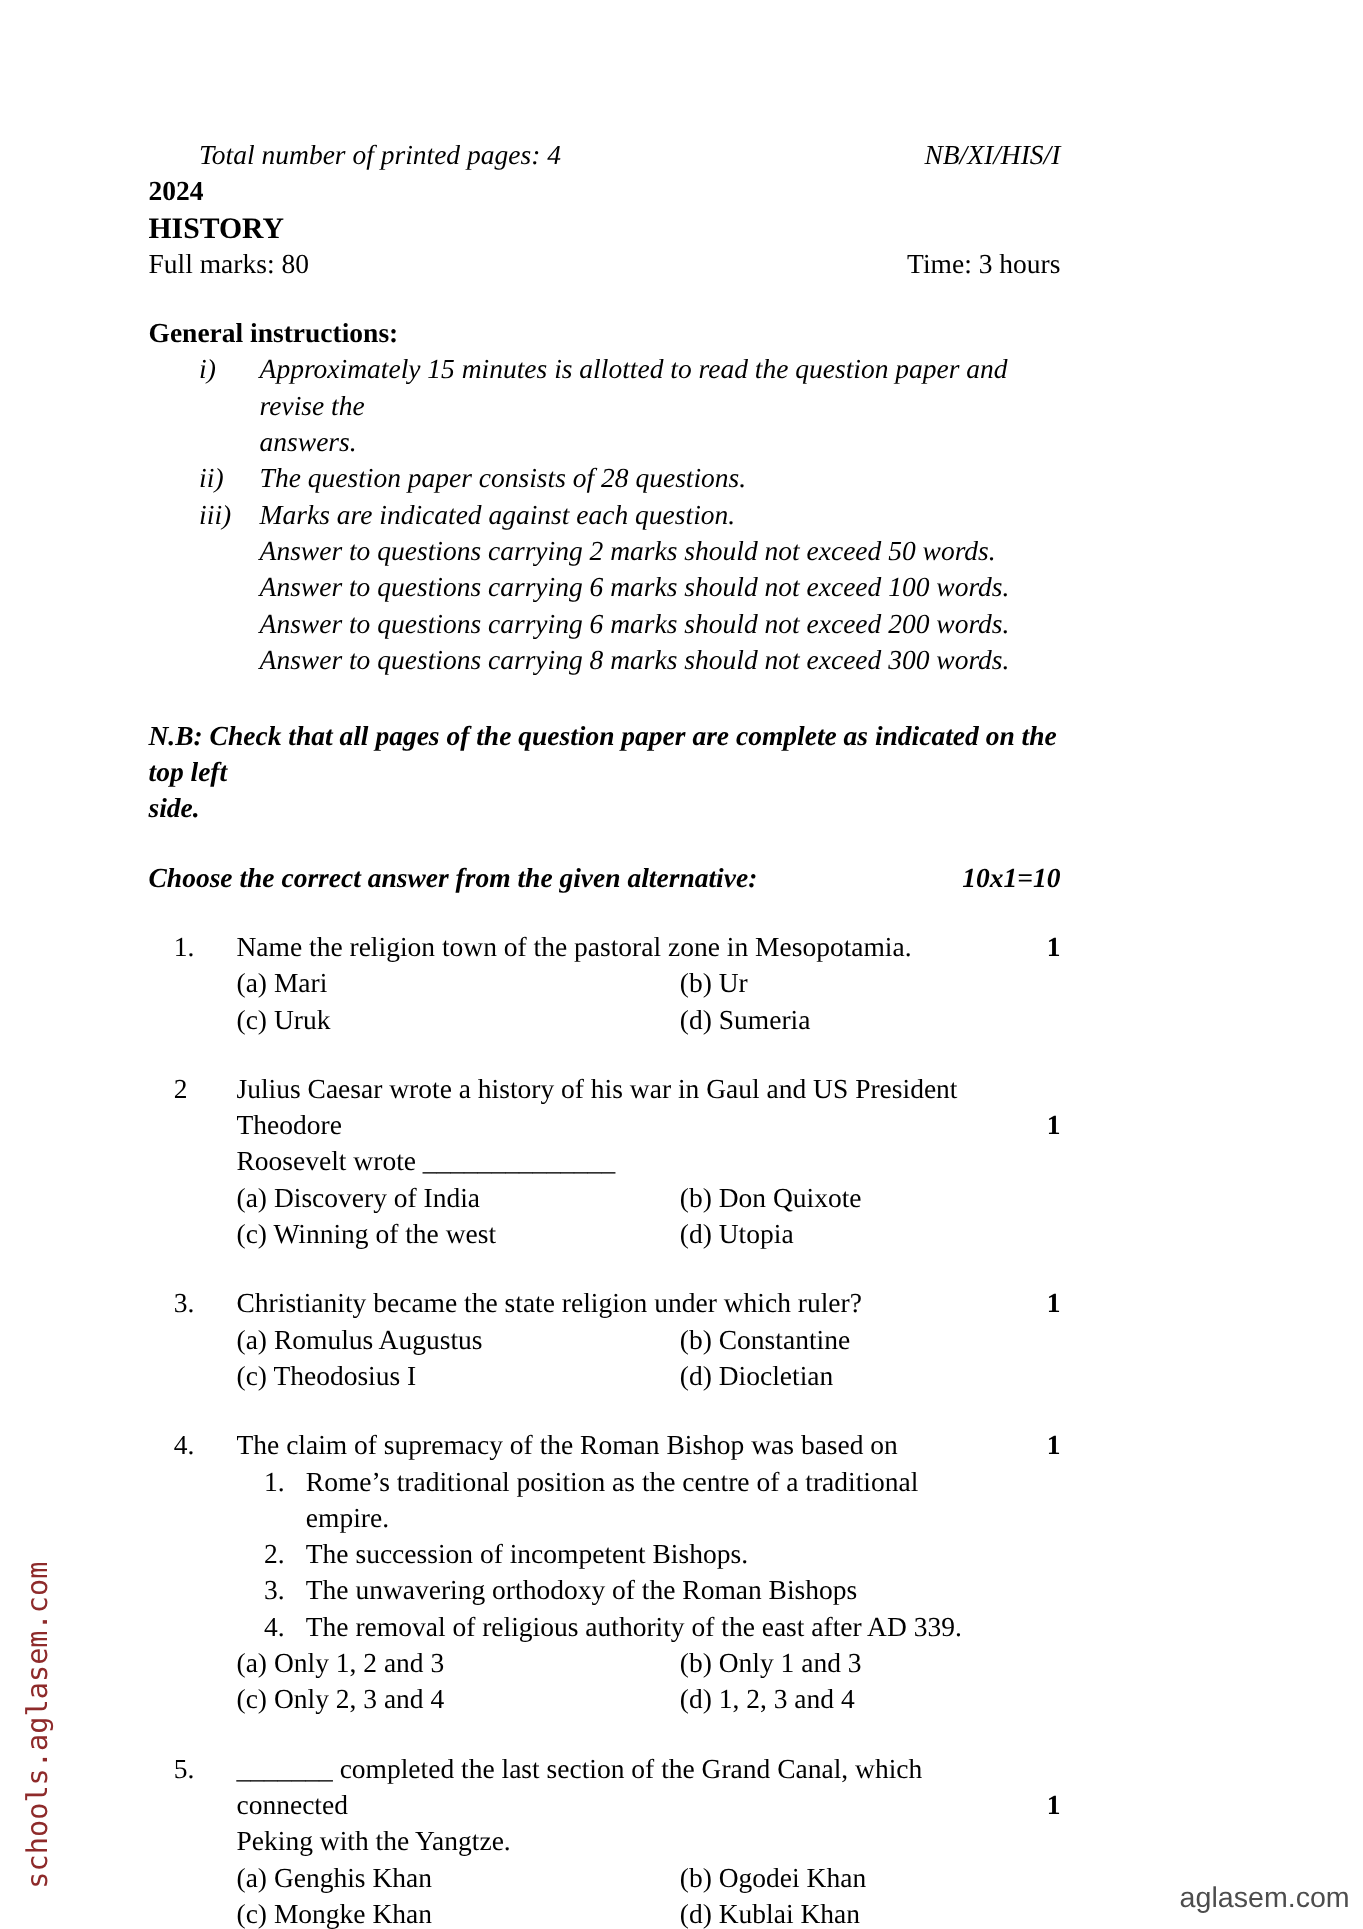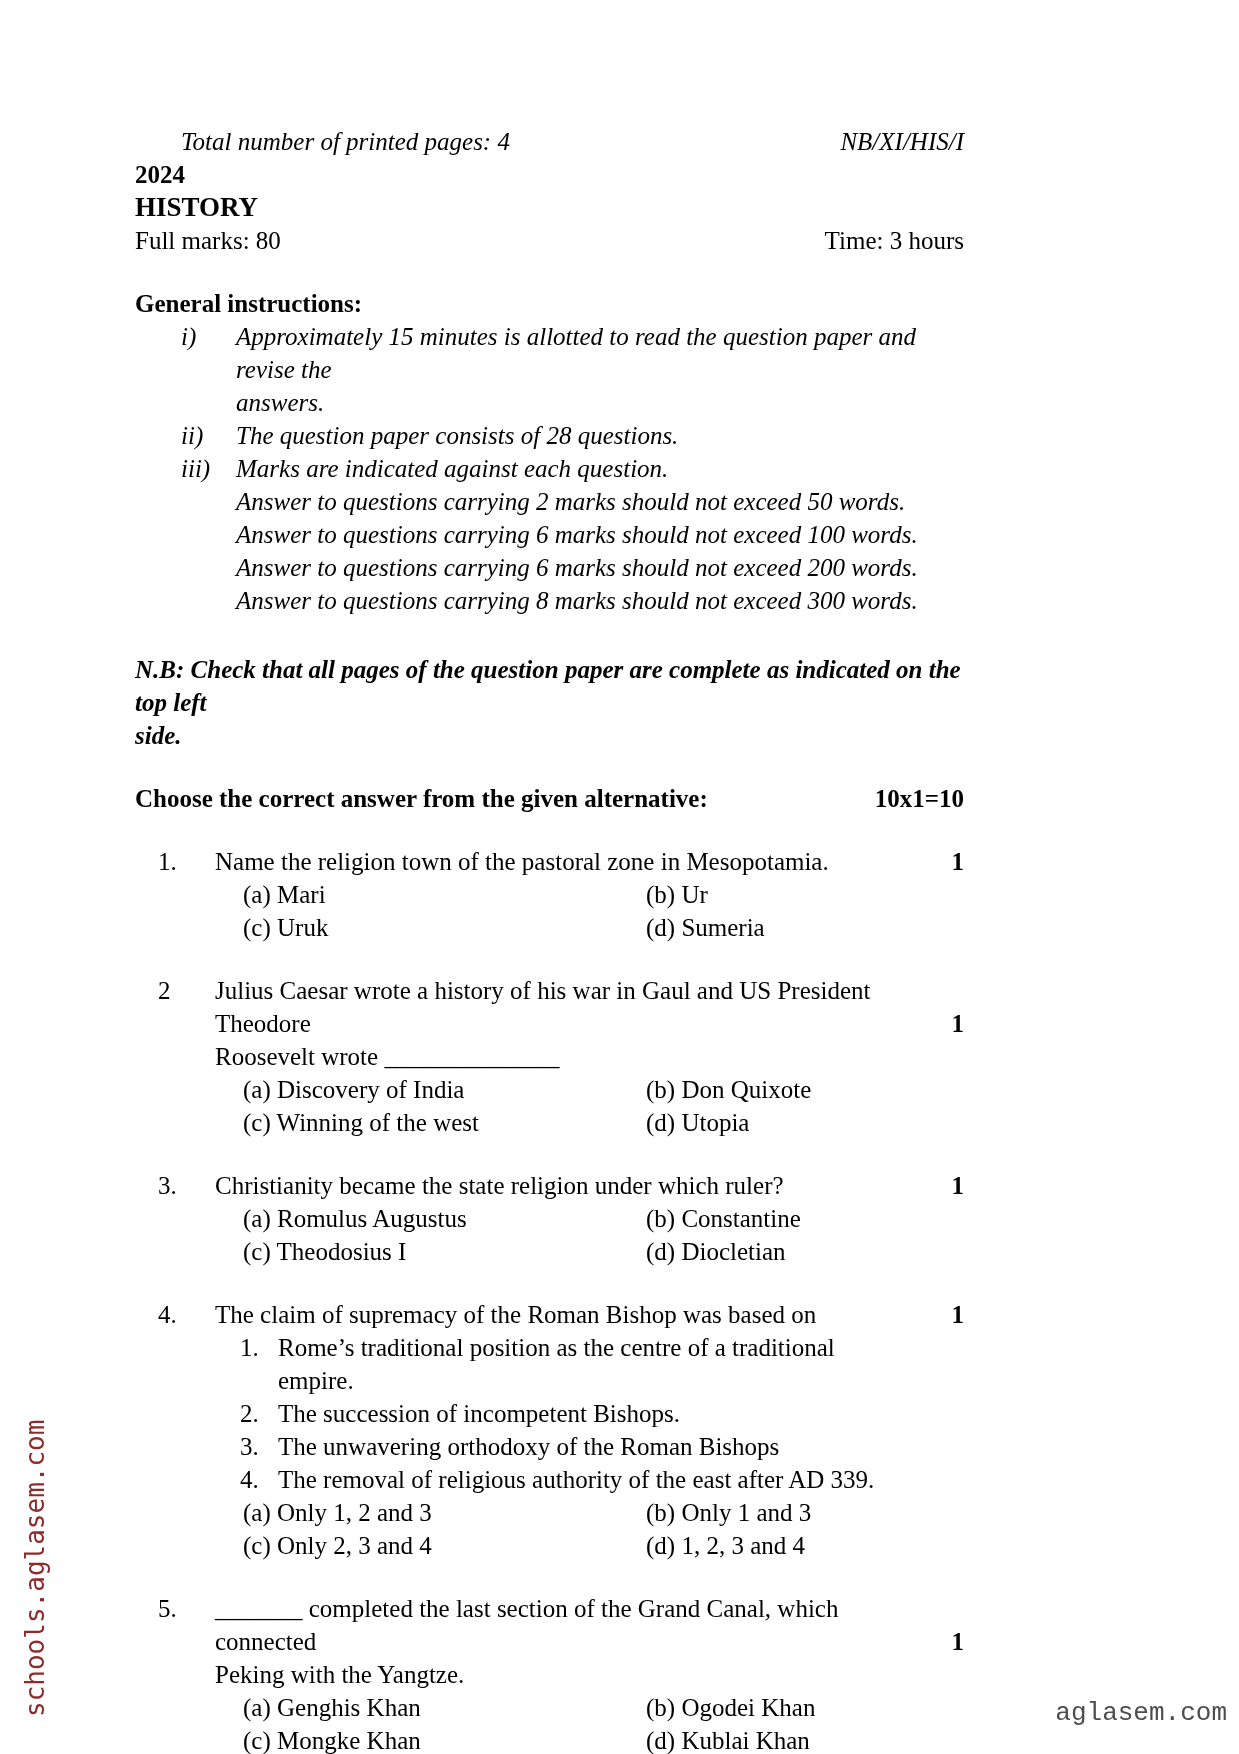"Choose the correct answer from" .section-row { font-style: none -> italic }
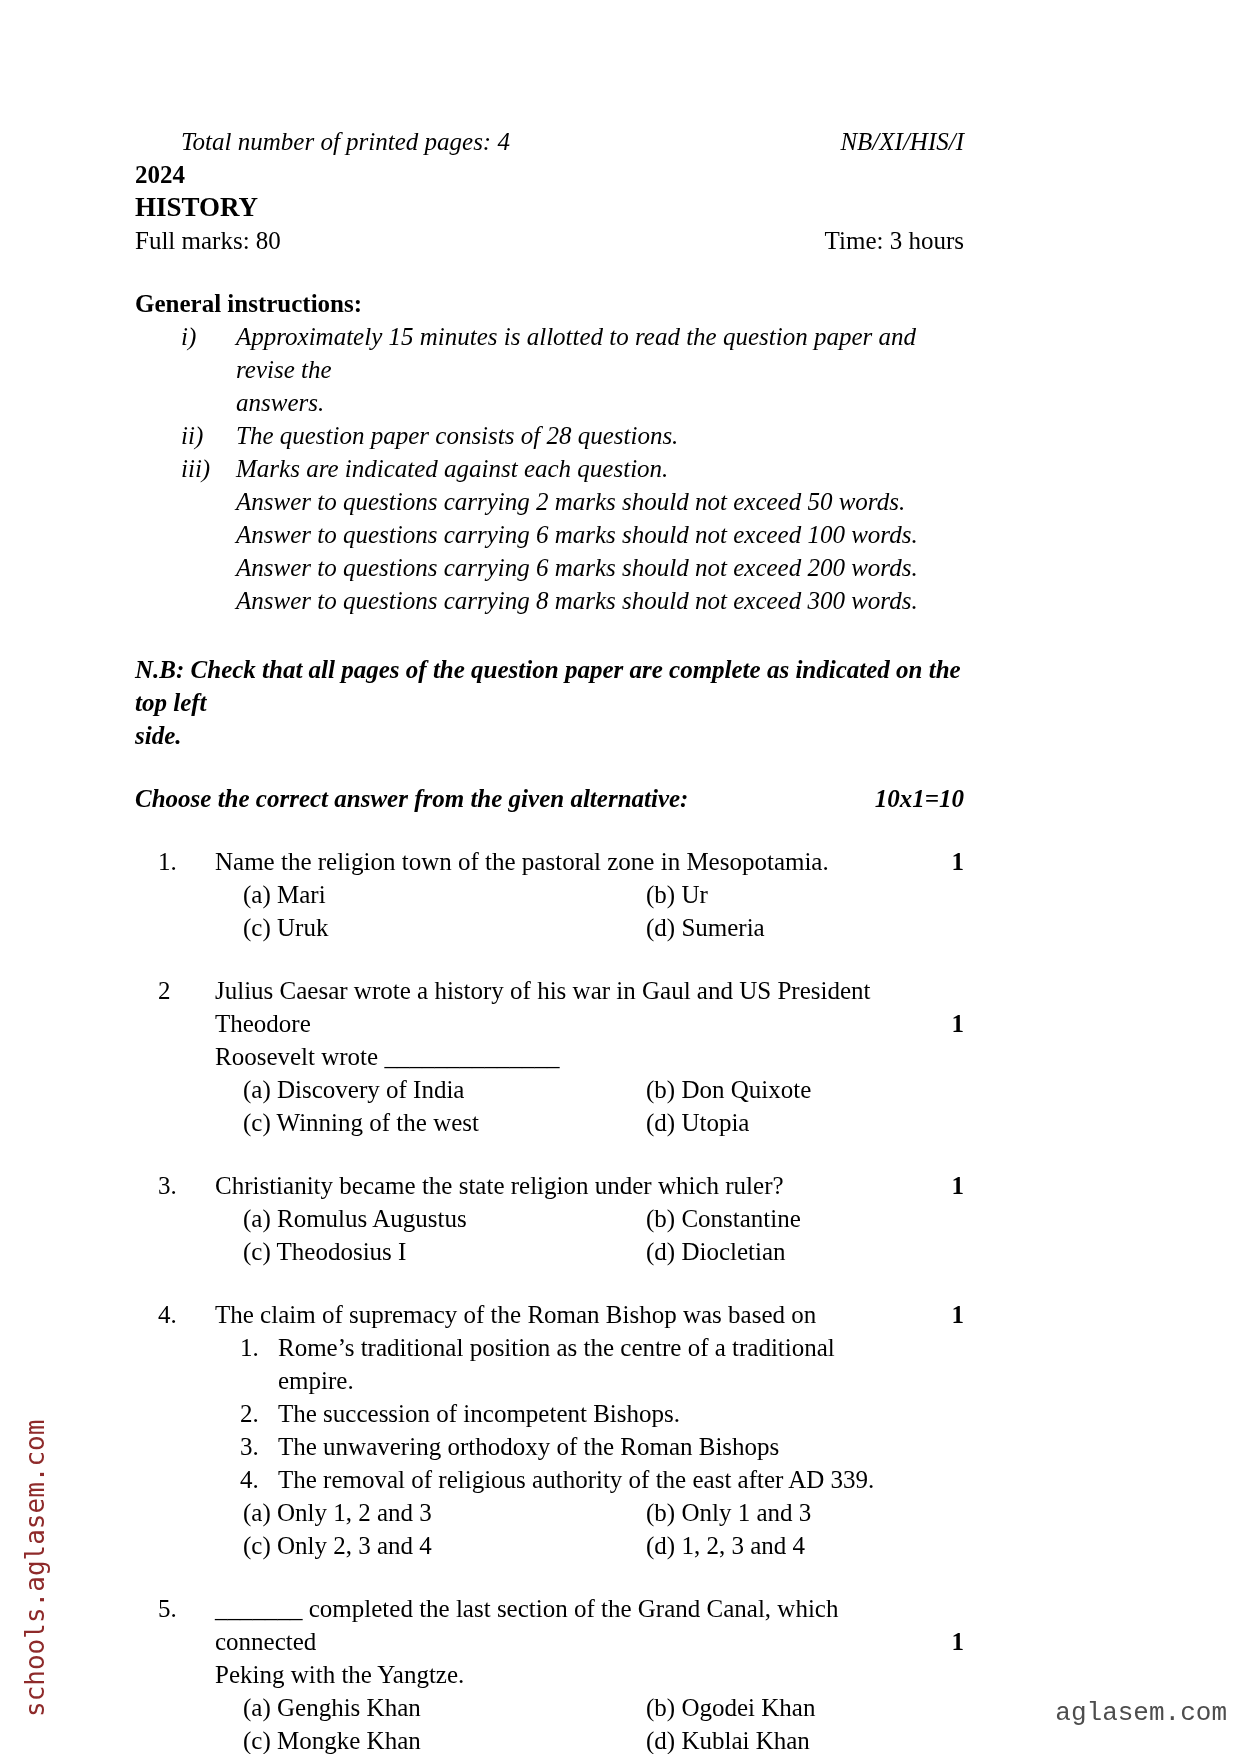"(a) Mari" .opt-grid { margin-left: 28px -> none }
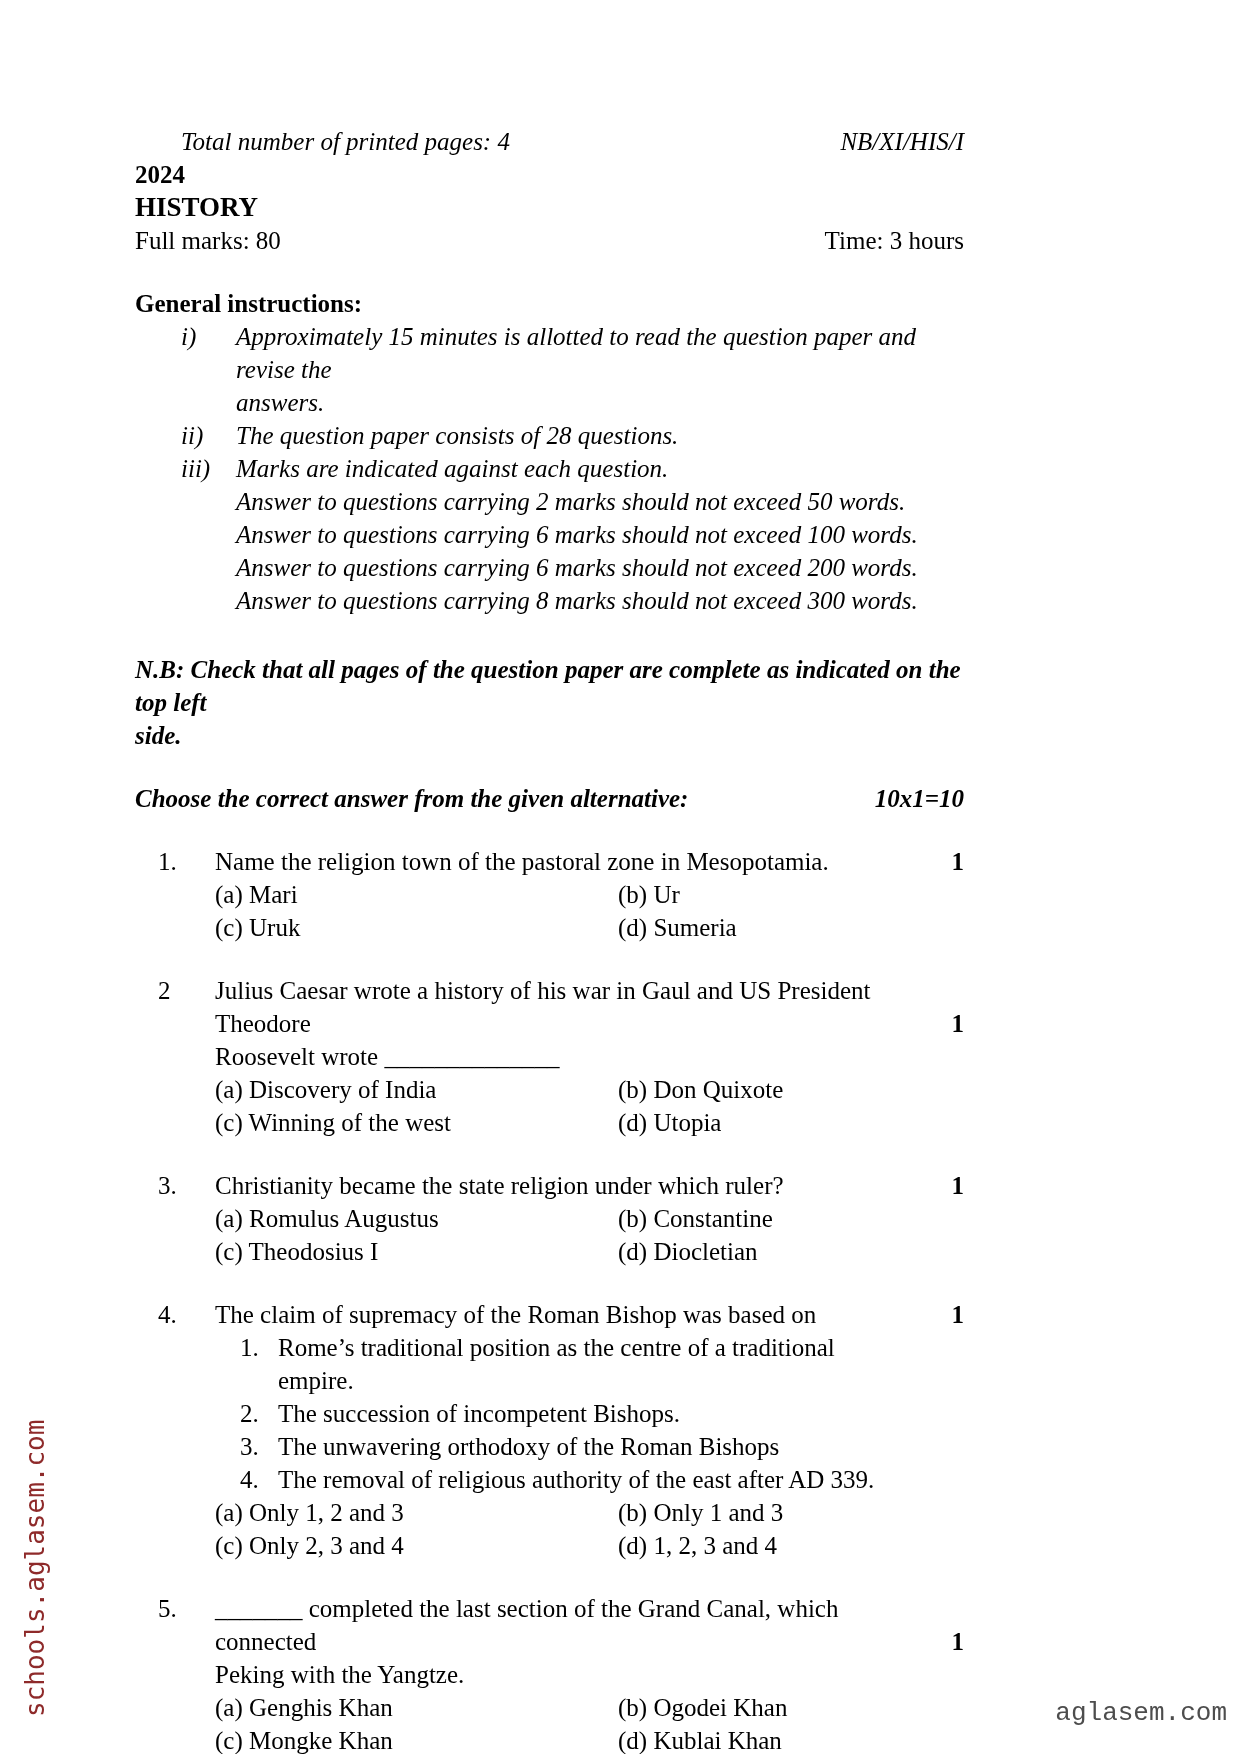"aglasem.com" .wm-bottom { bottom: 24px -> 12px; font-family: Liberation Mono, monospace -> Liberation Sans, sans-serif }
